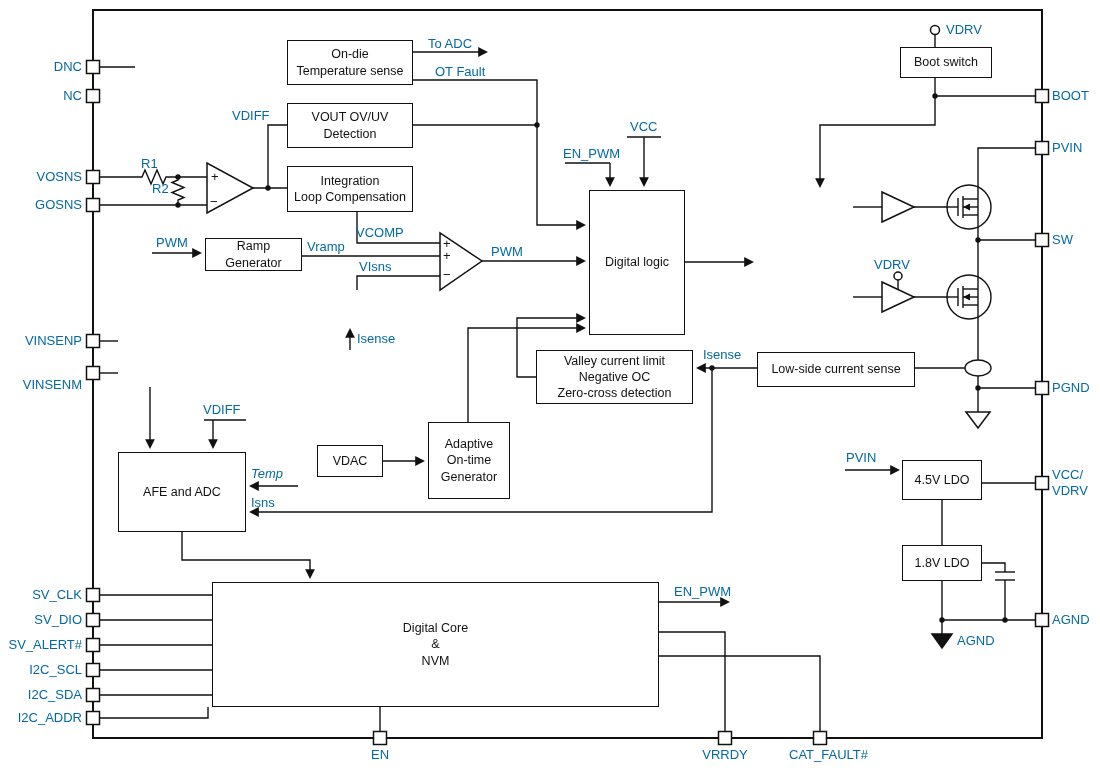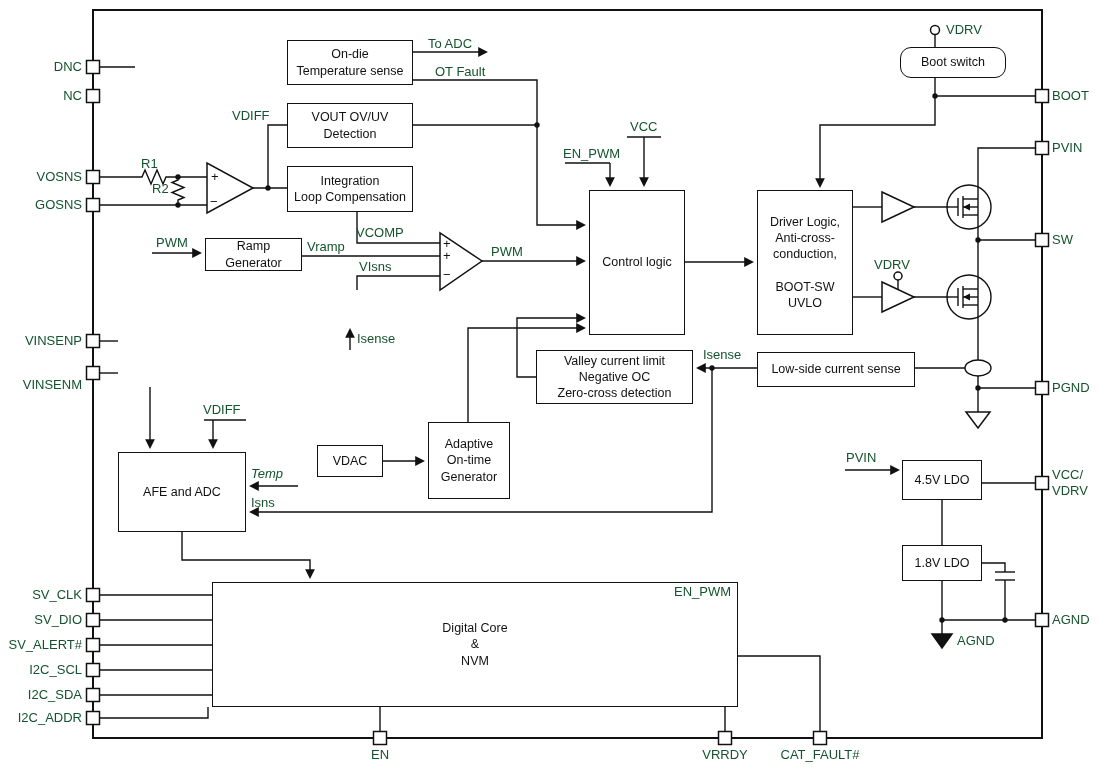"VDRV" .lbl { color: #14532d -> #0369a1 }
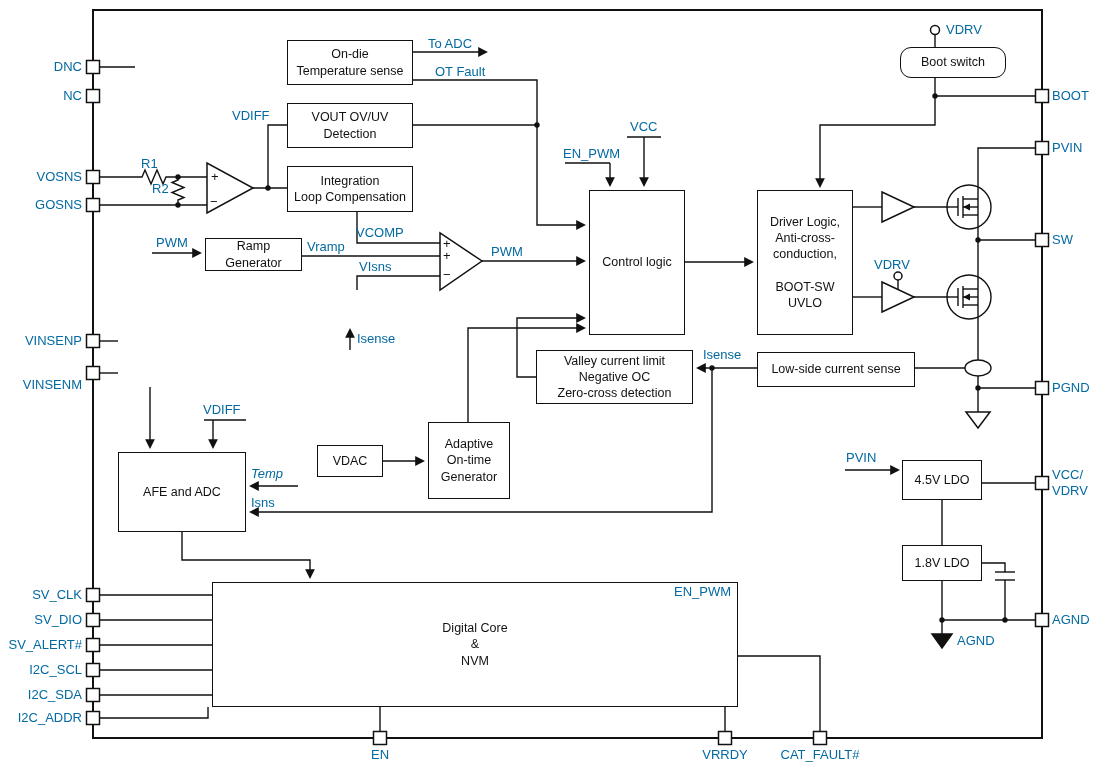"Boot switch" div.blk { border-radius: 11px -> none; width: 106px -> 92px }
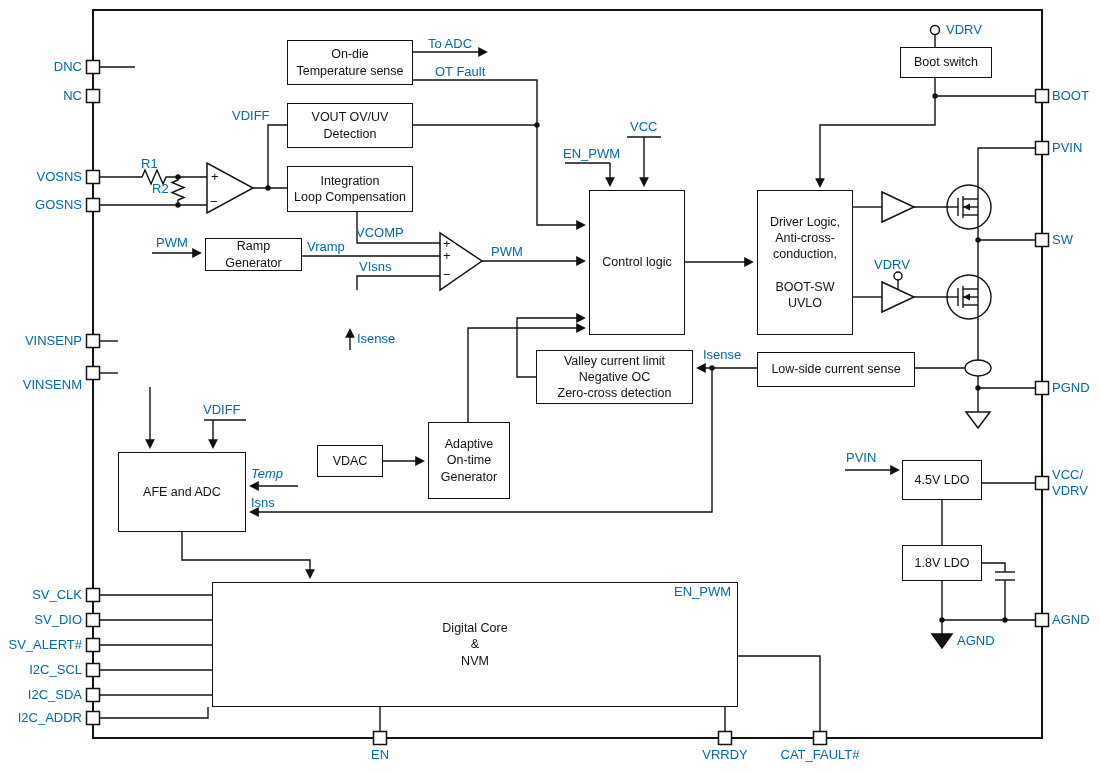"Driver Logic," div.blk { html: <div>Driver Logic, Anti-cross- conduction, BOOT-SW UVLO</div> -> none }
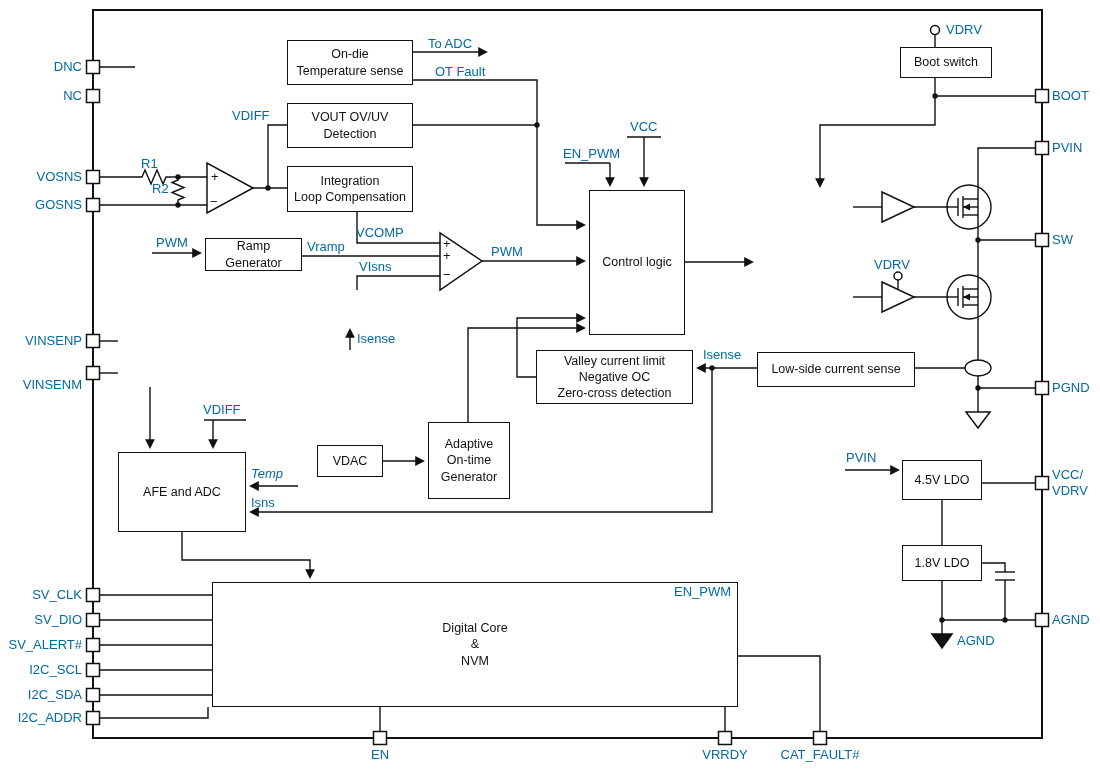"Control logic" div.blk { text: Control -> Digital }
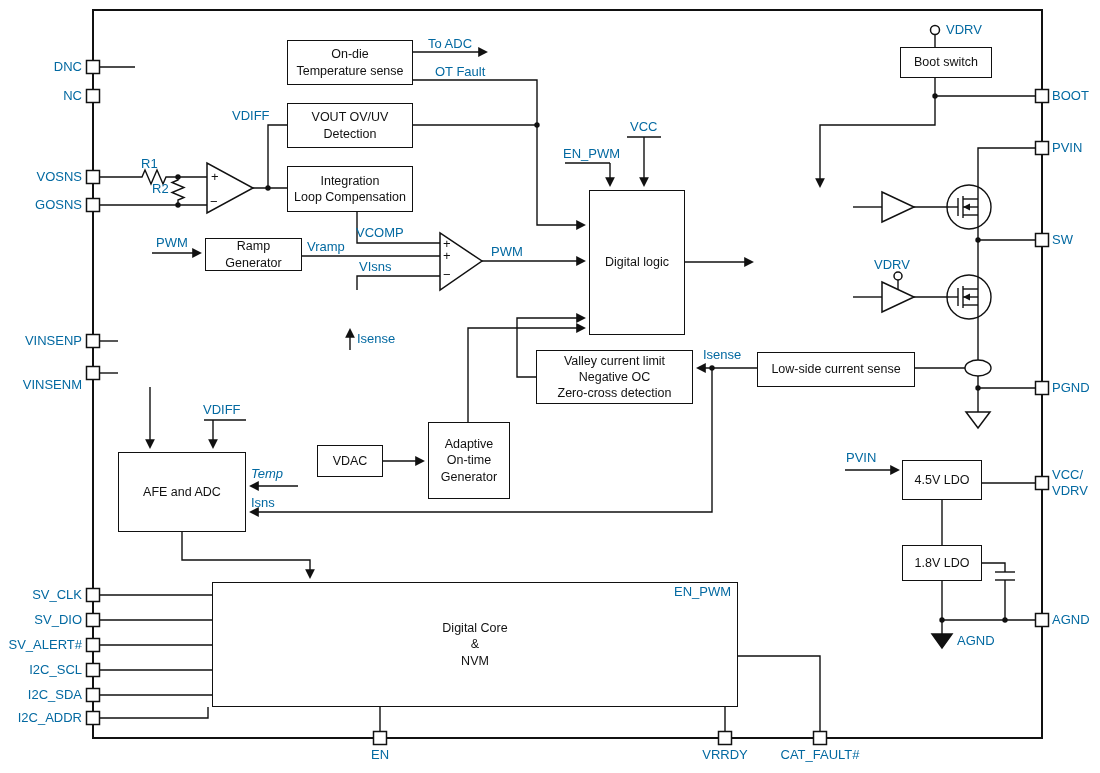"Digital Core" div.blk { width: 526px -> 447px }
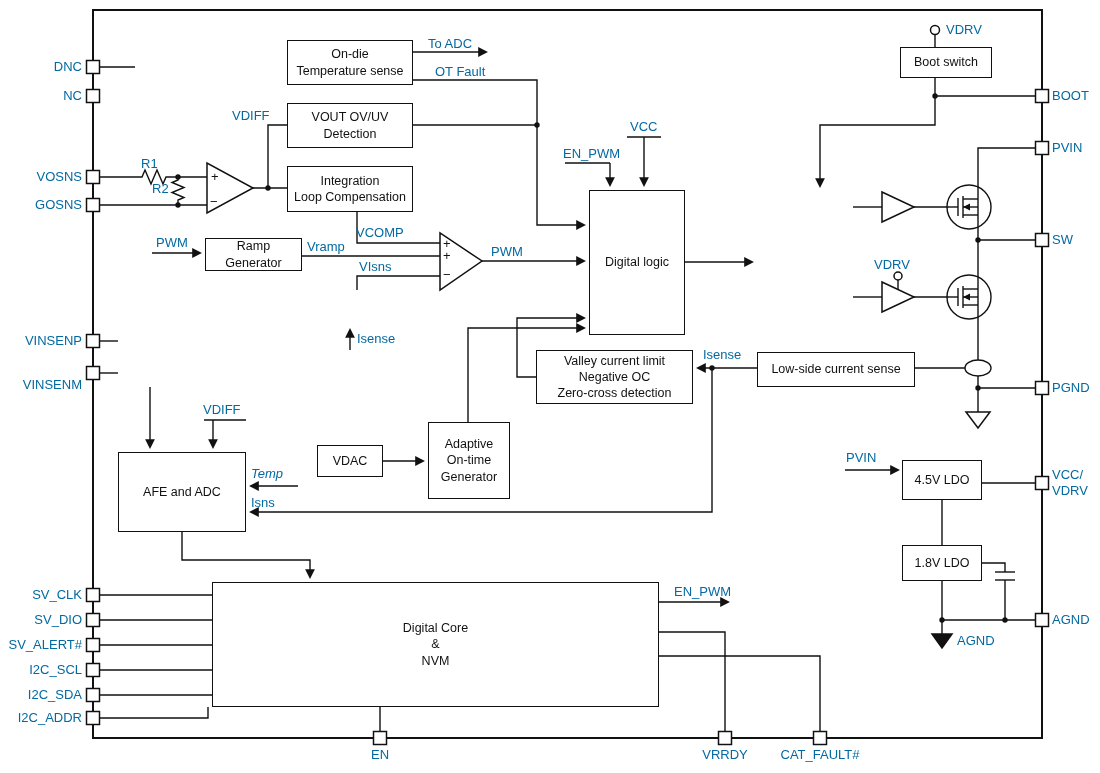"CAT_FAULT#" div.lbl { text-align: none -> right }
